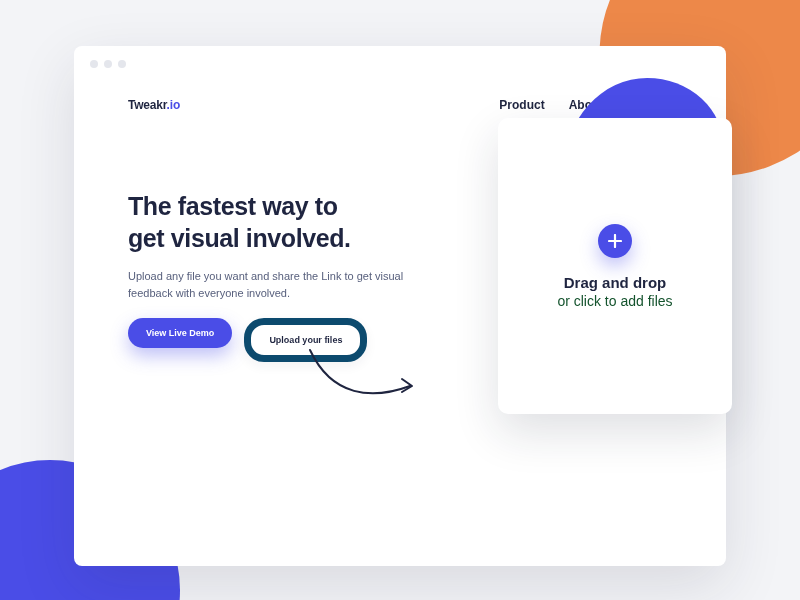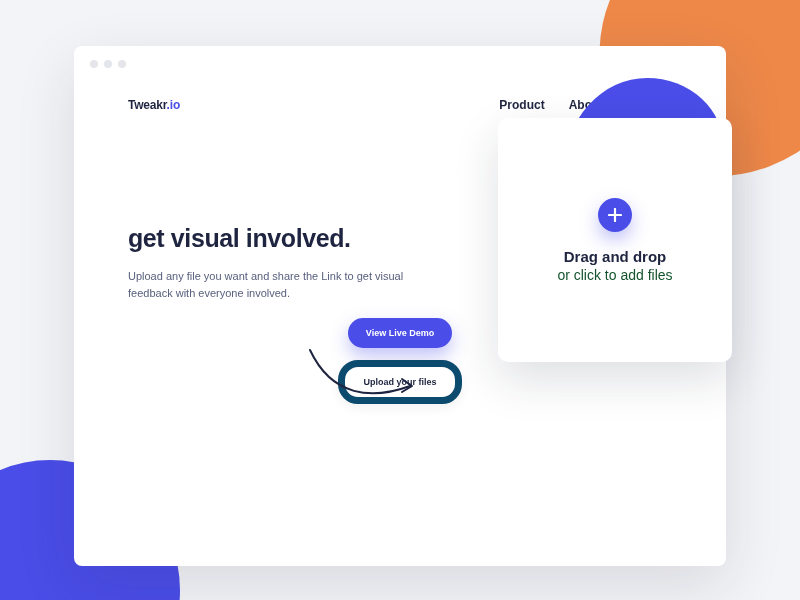"The fastest way to" span { html: none -> <span>The fastest way to</span> }
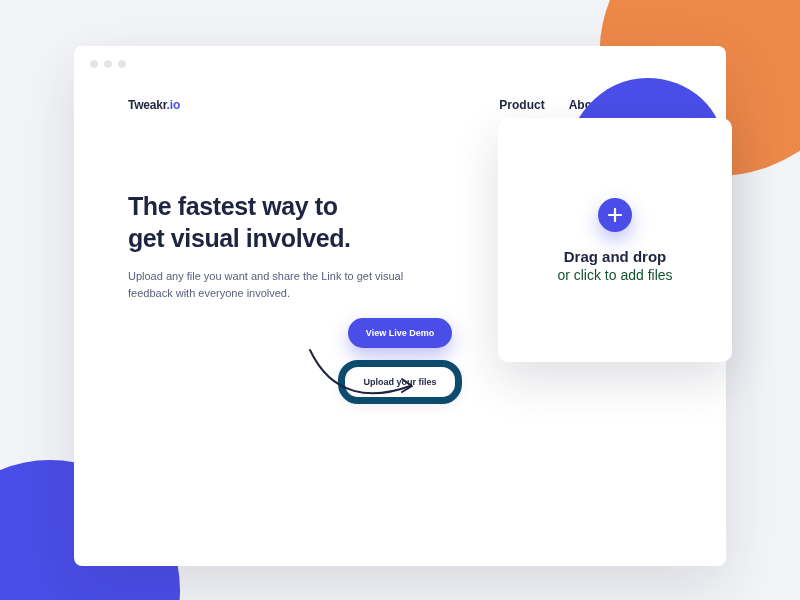"Drag and drop" .drop-card { height: 244px -> 296px }
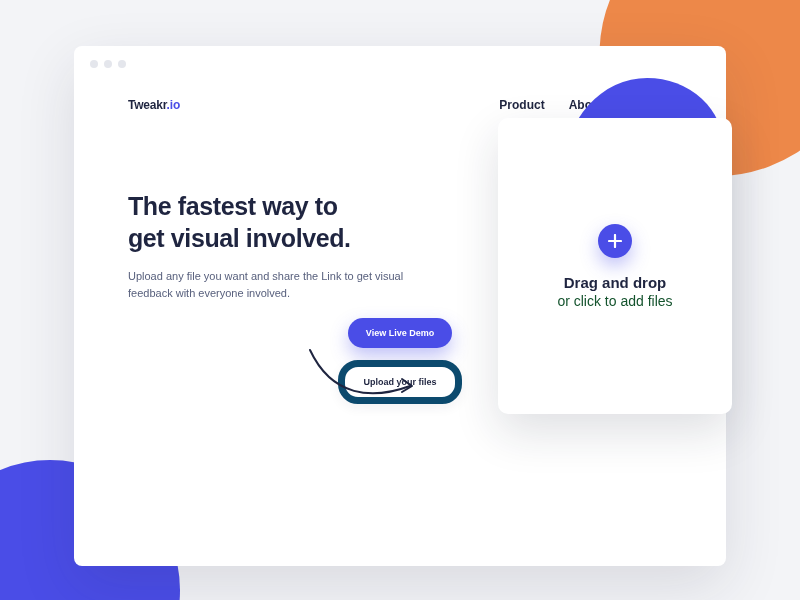"View Live Demo" .cta-row { align-items: center -> flex-start; flex-direction: column -> none }
